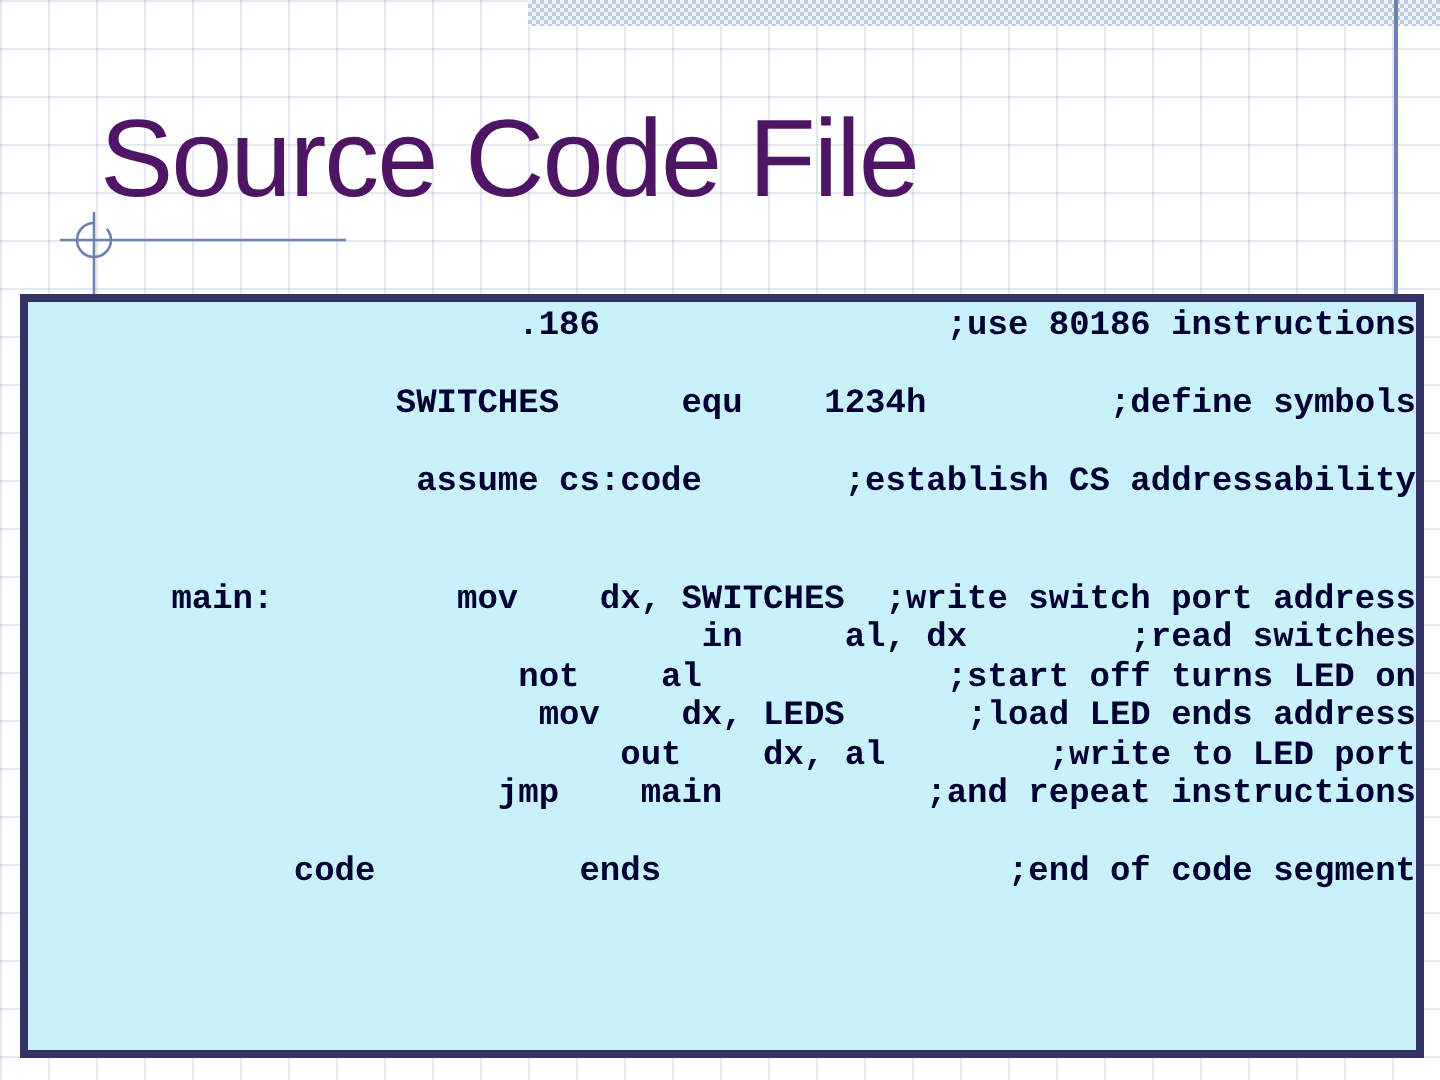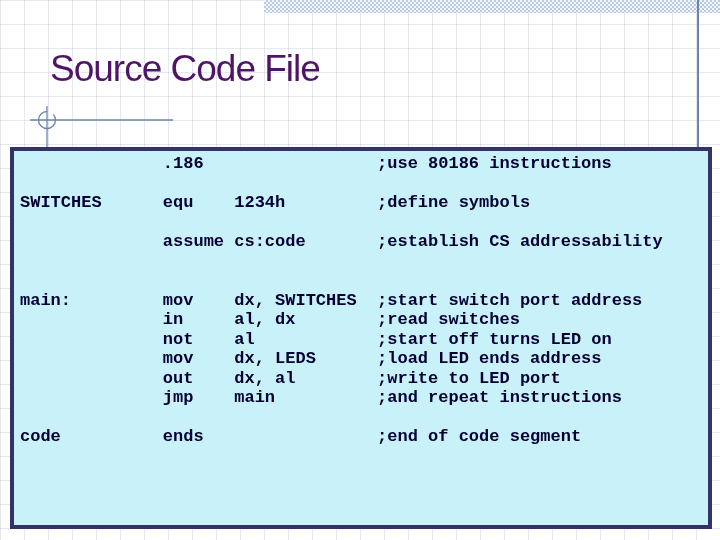"Source Code File" .slide-title { font-size: 37px -> 55px }
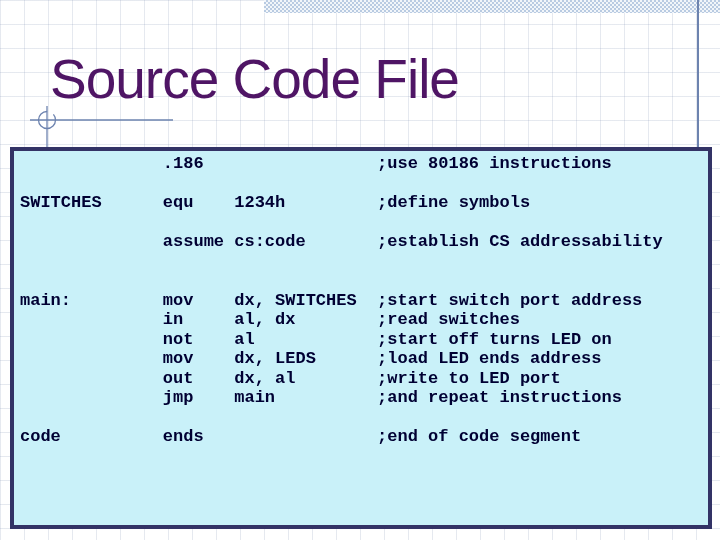".186 ;use 80186 instructions" .code-line { text-align: none -> right }
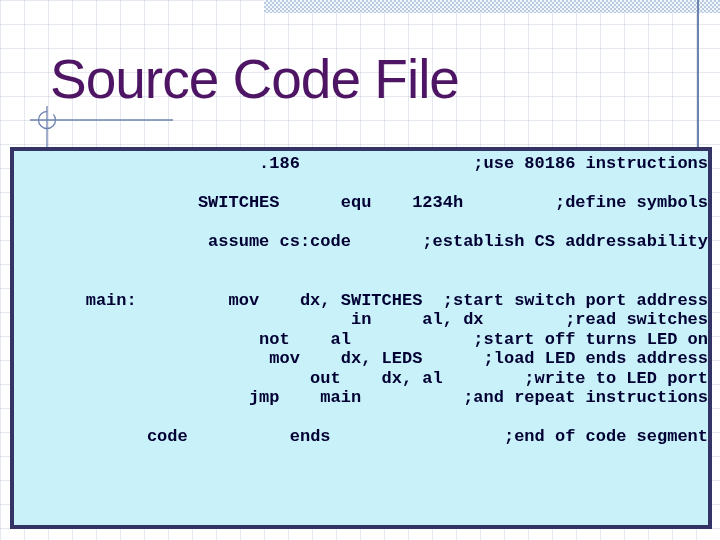"main: mov dx, SWITCHES ;start" div.code-line { text: start -> write }
